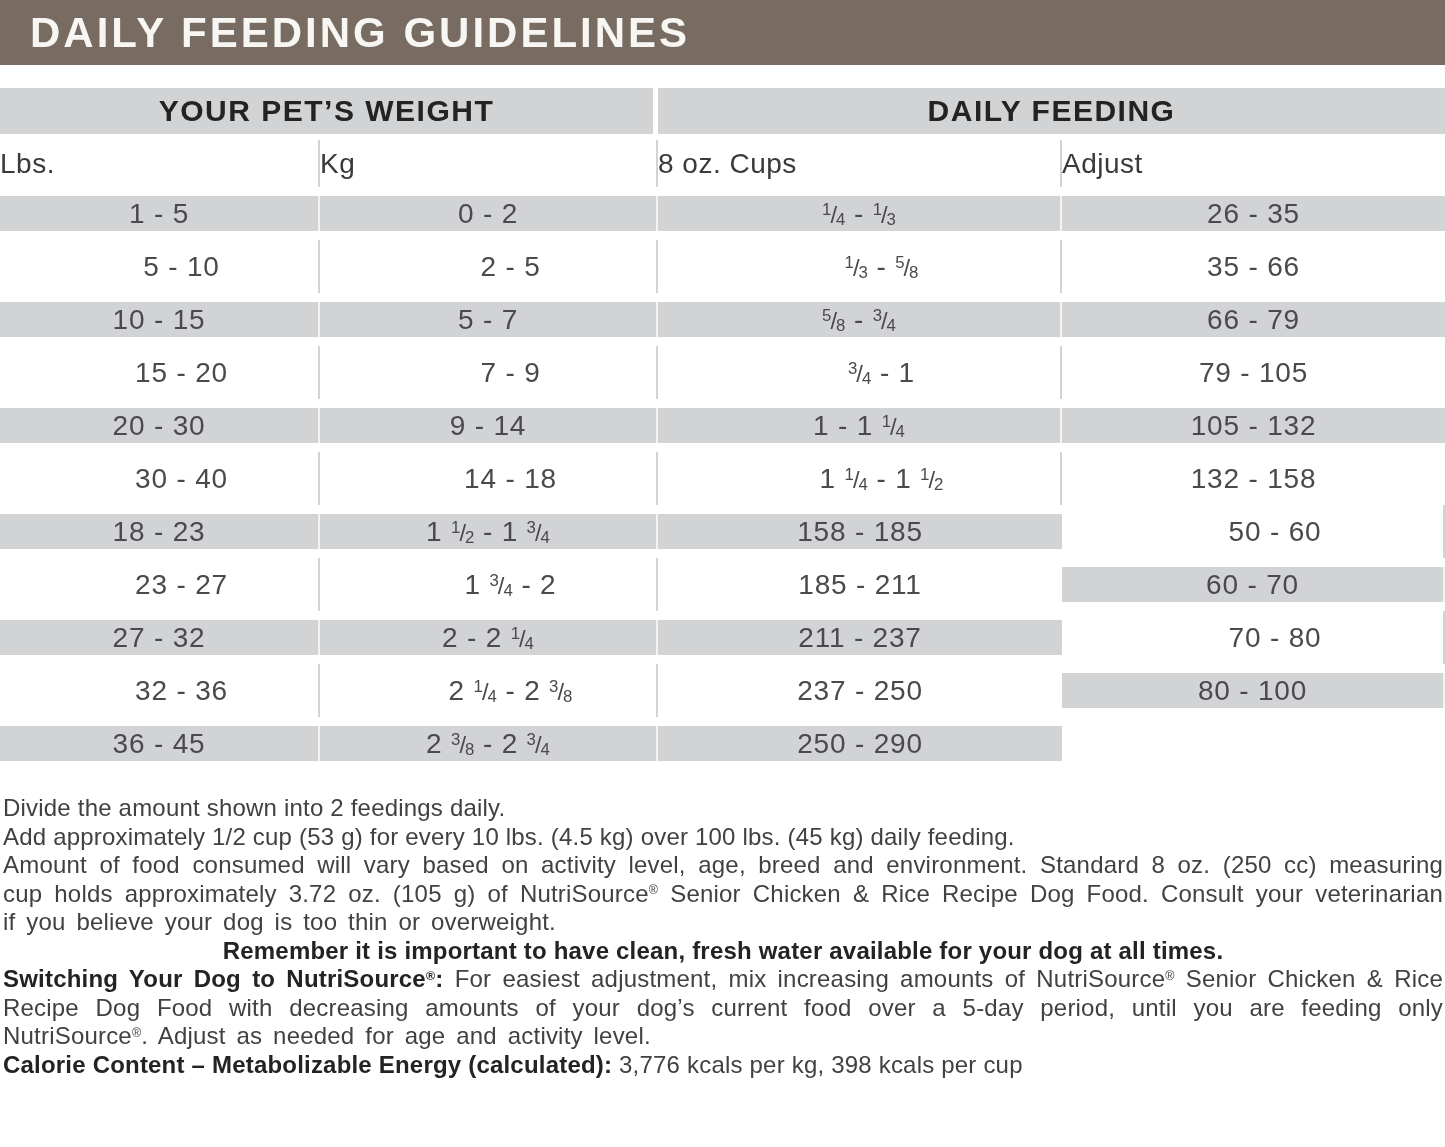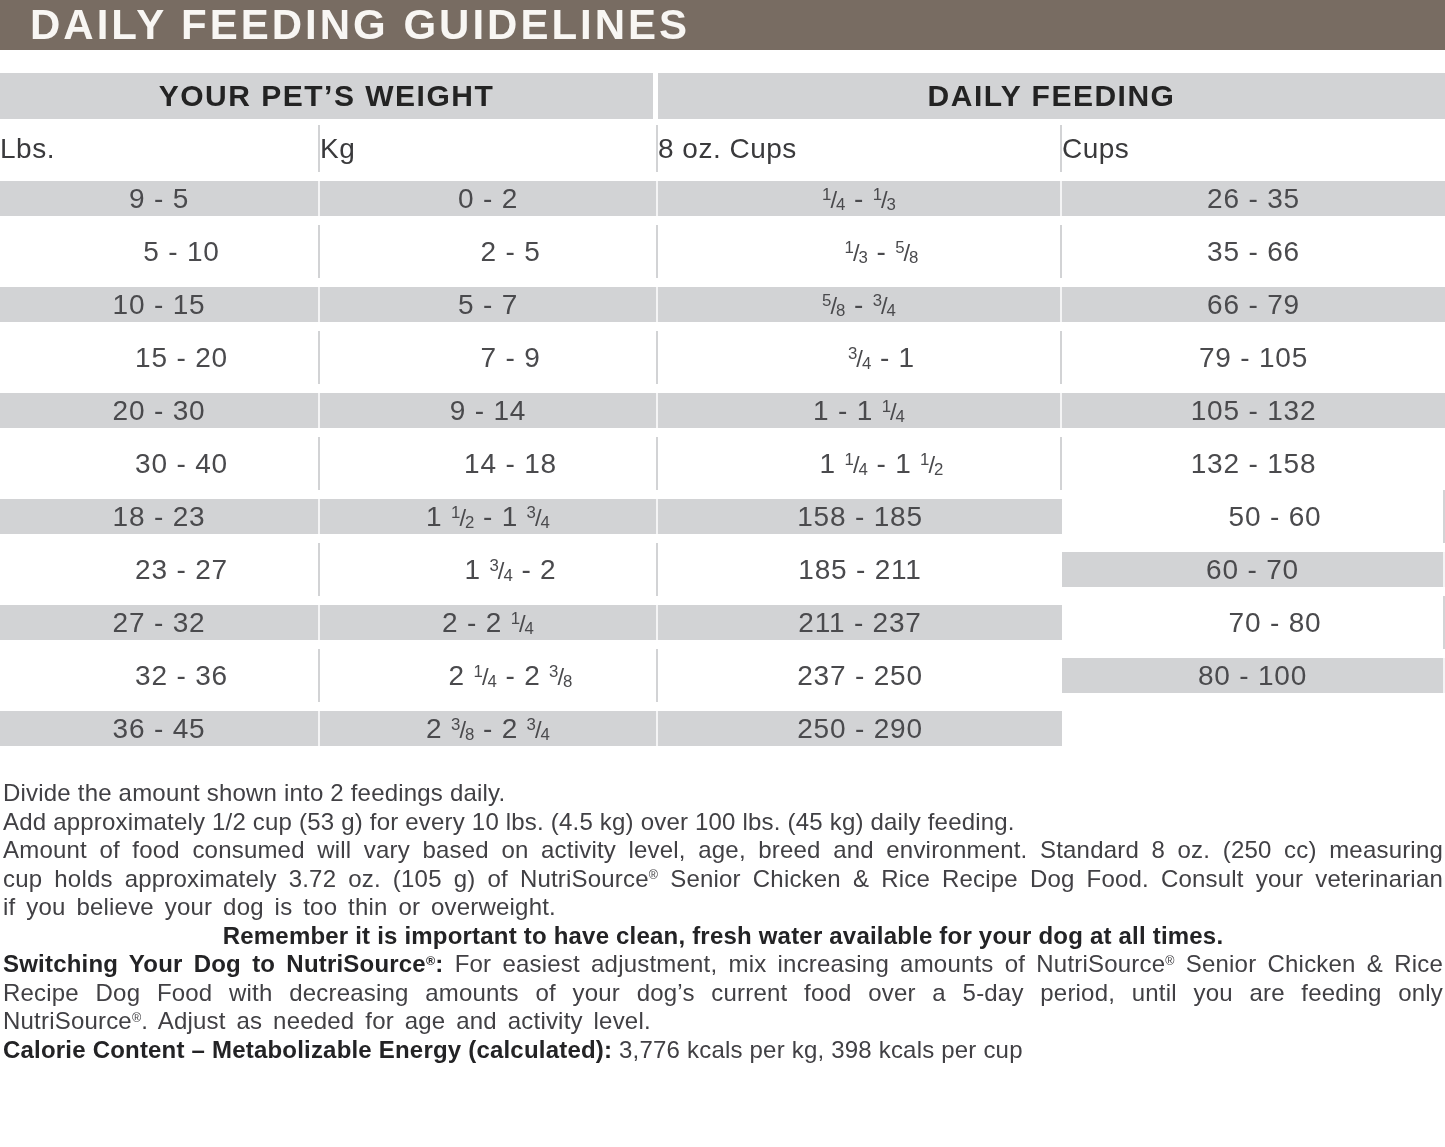"DAILY FEEDING GUIDELINES" .title-bar { height: 50px -> 65px }
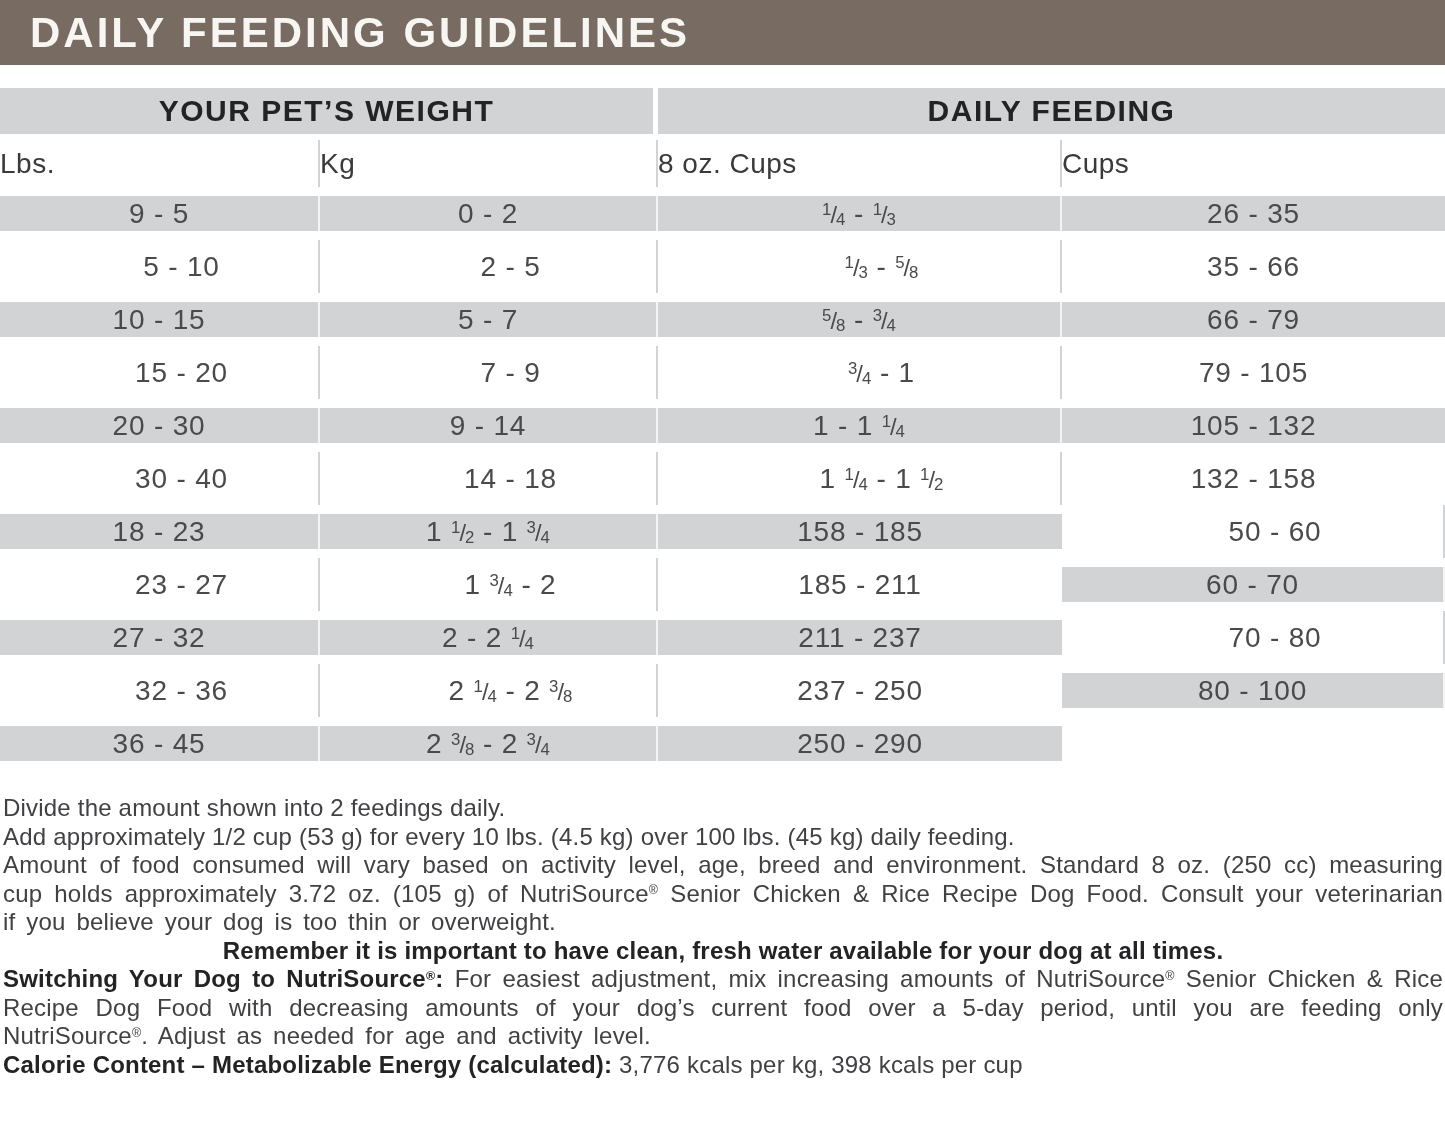"Cups" div.lab { text: Cups -> Adjust }
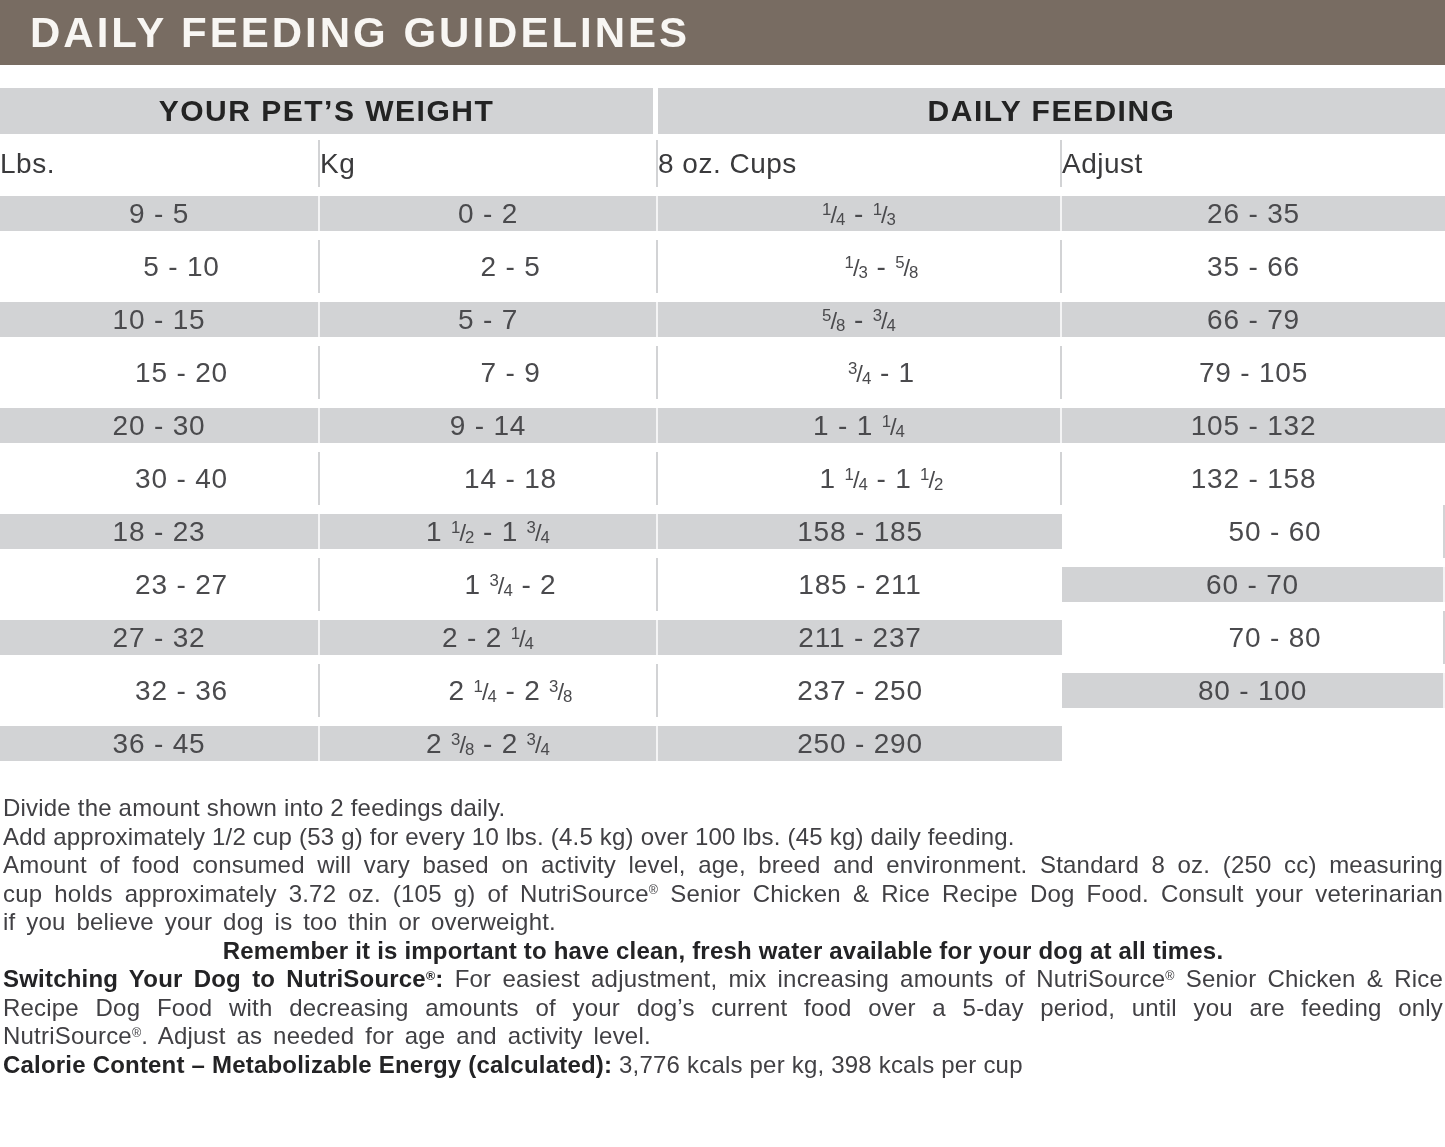"9 - 5" div.c { text: 9 -> 1 }
